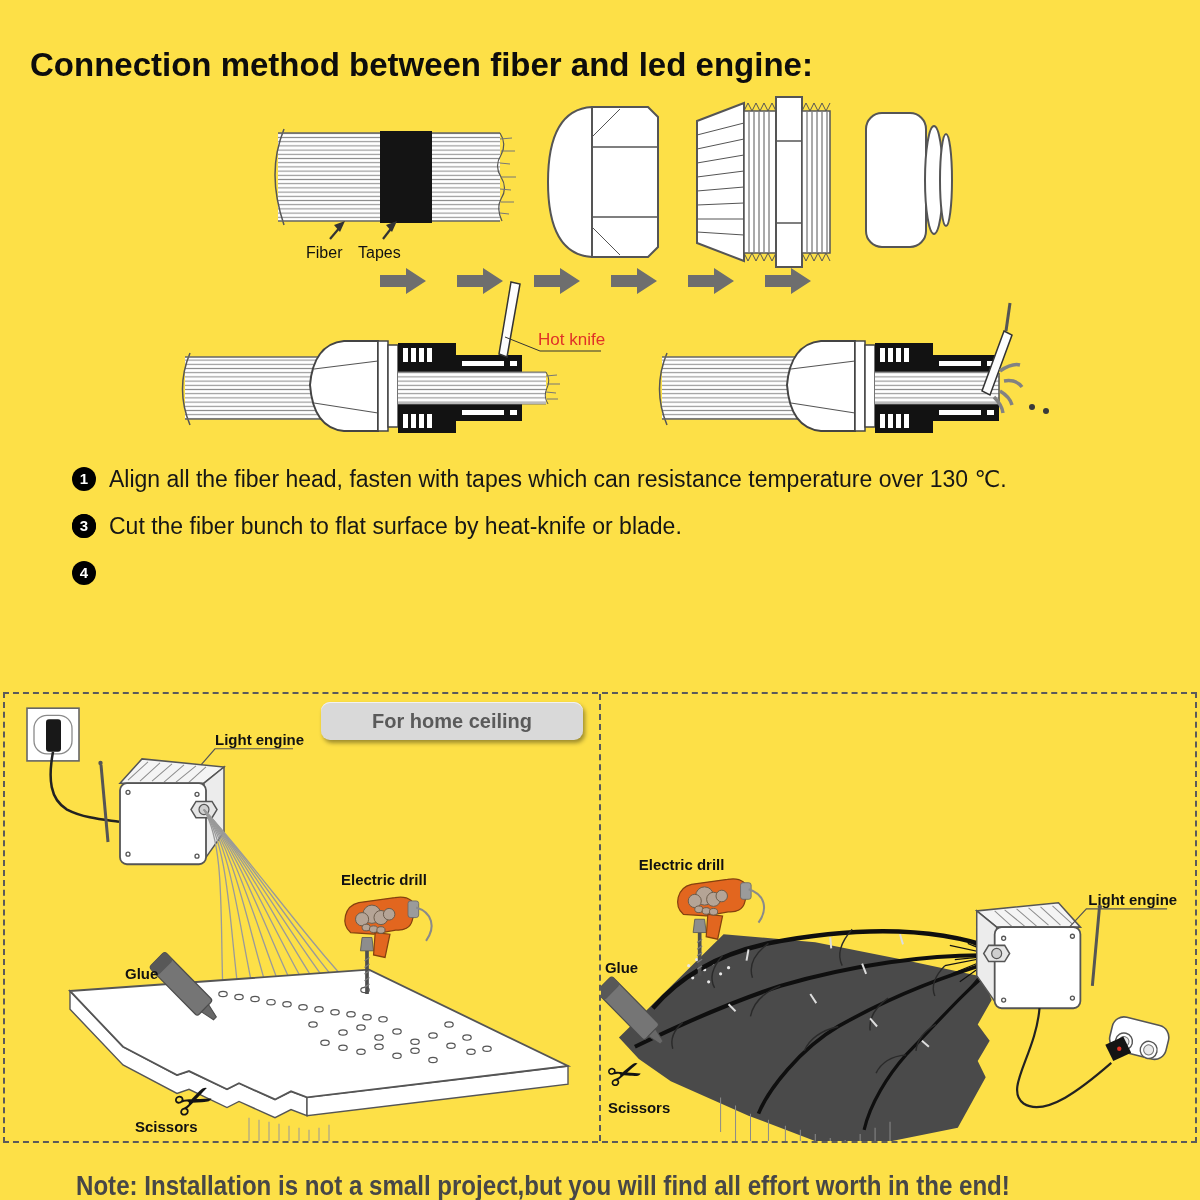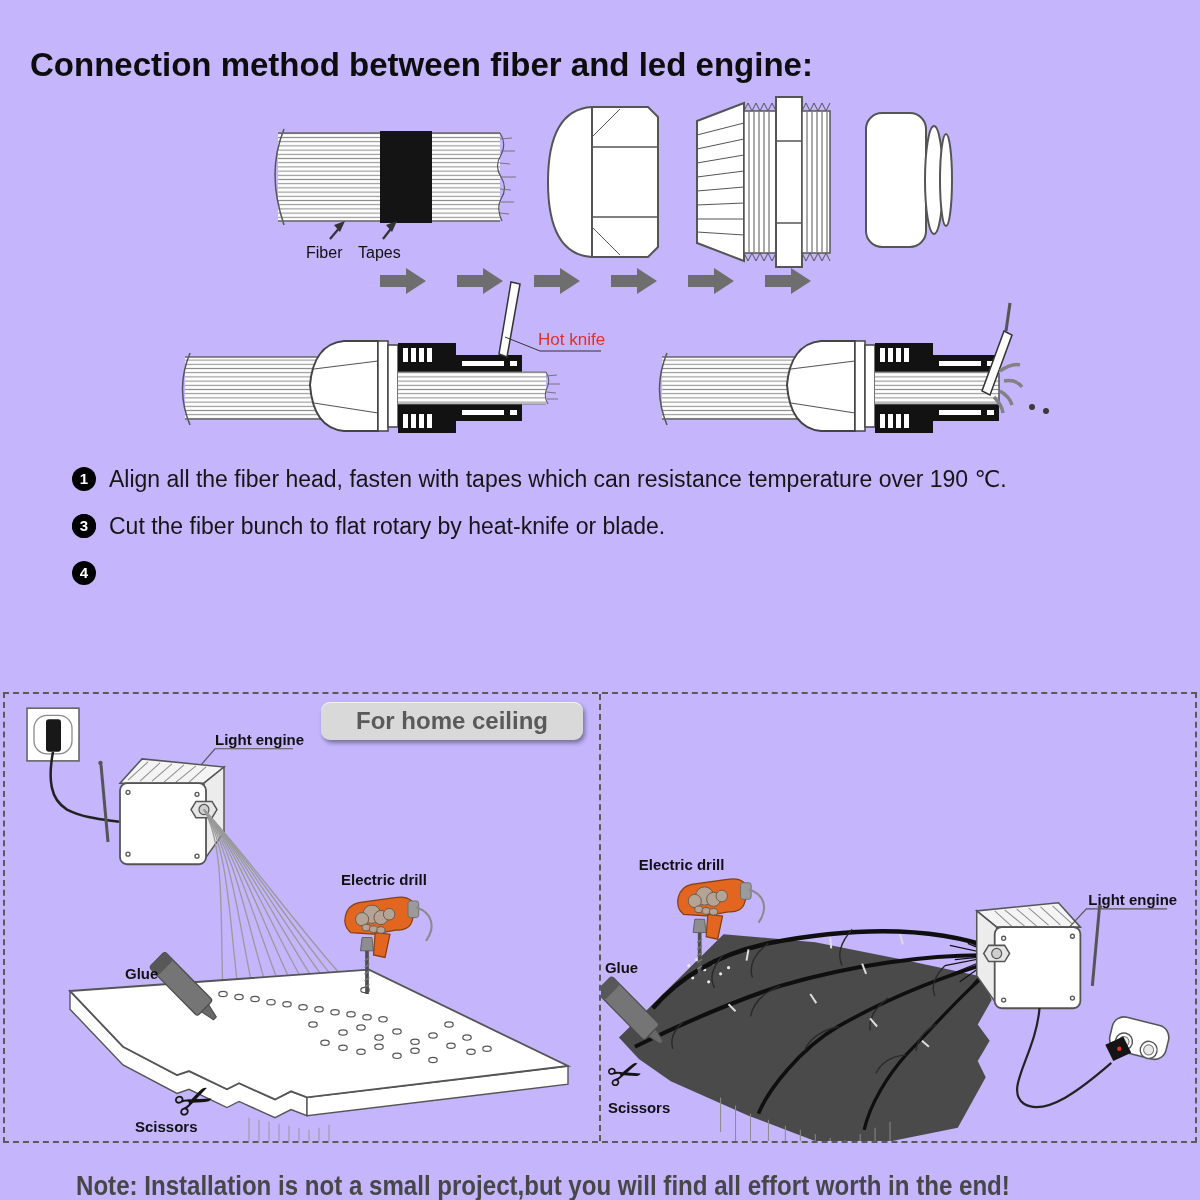"Connection method between fiber and" .page { background: #c4b5fd -> #fde047 }
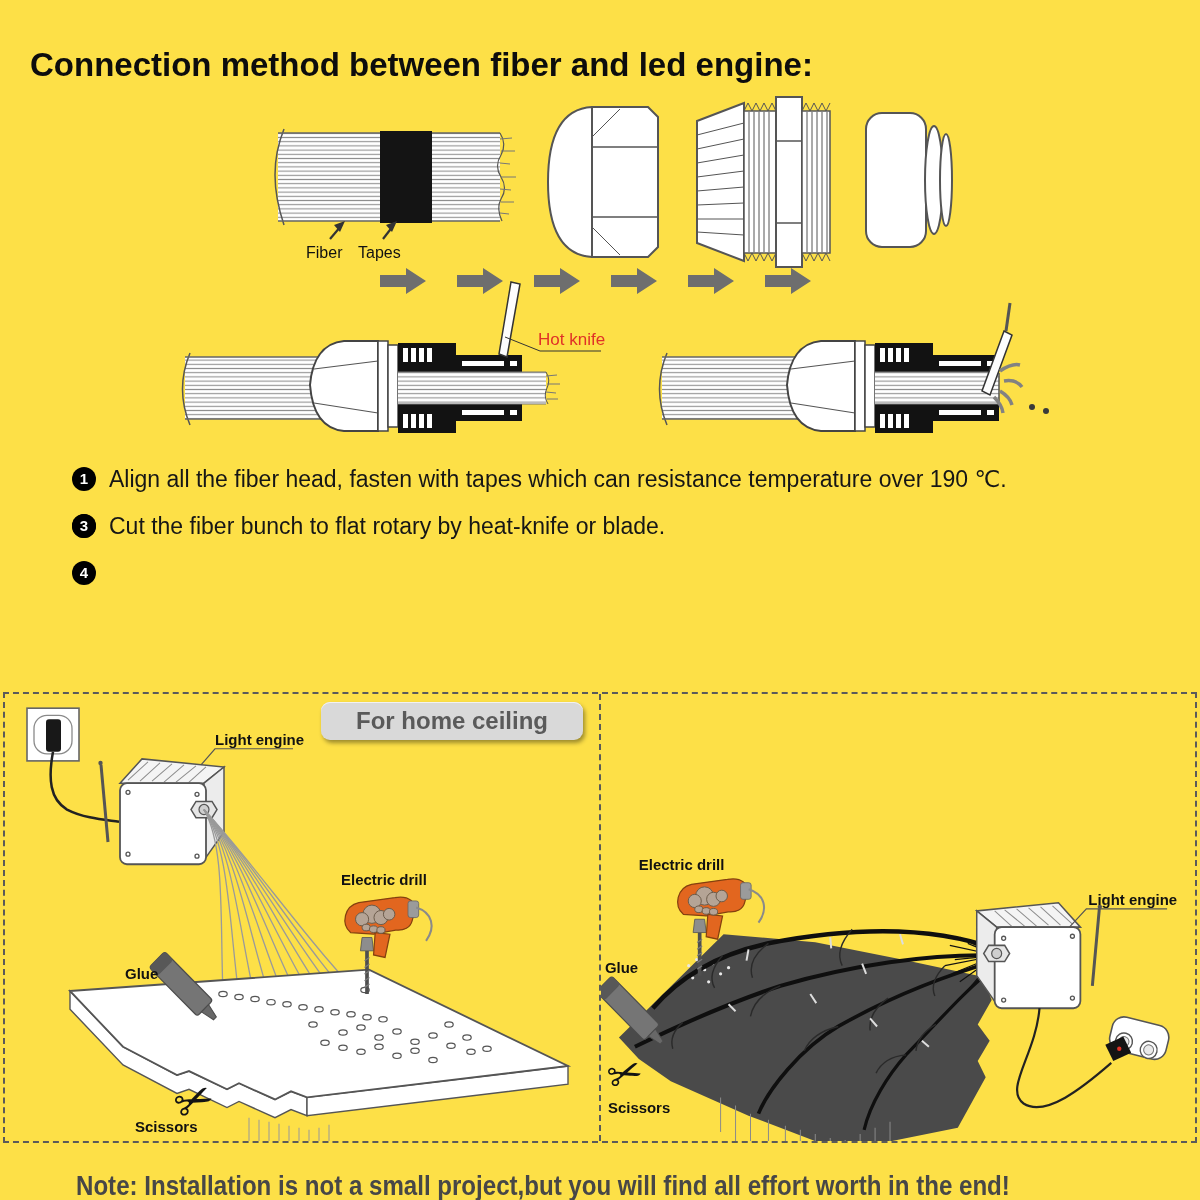"Align all the fiber head," span { text: 190 -> 130 }
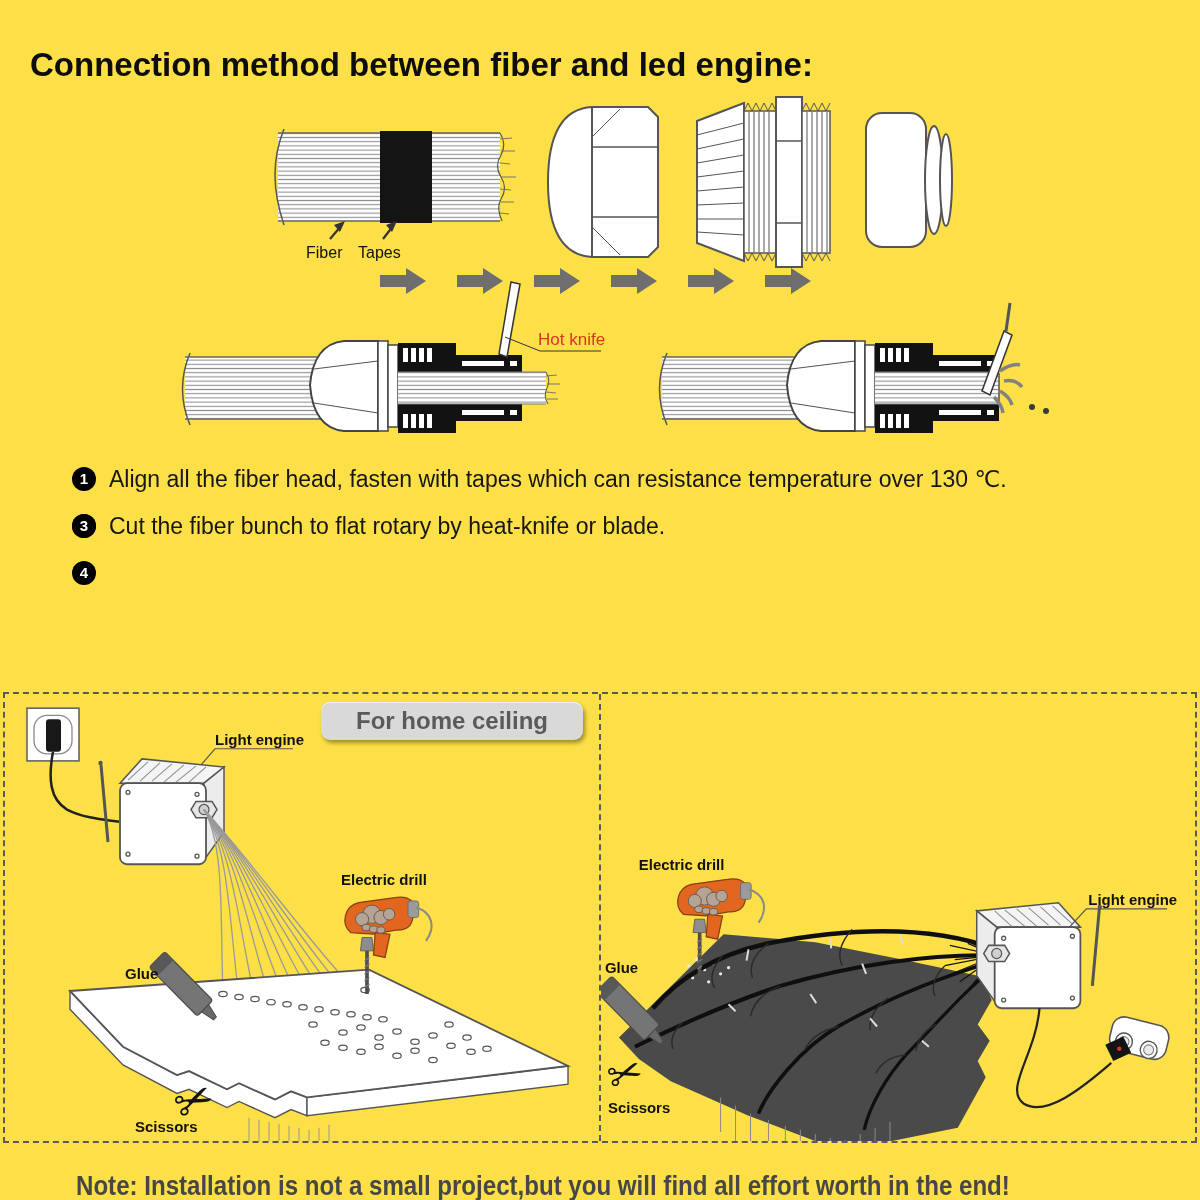"Cut the fiber bunch to" span { text: rotary -> surface }
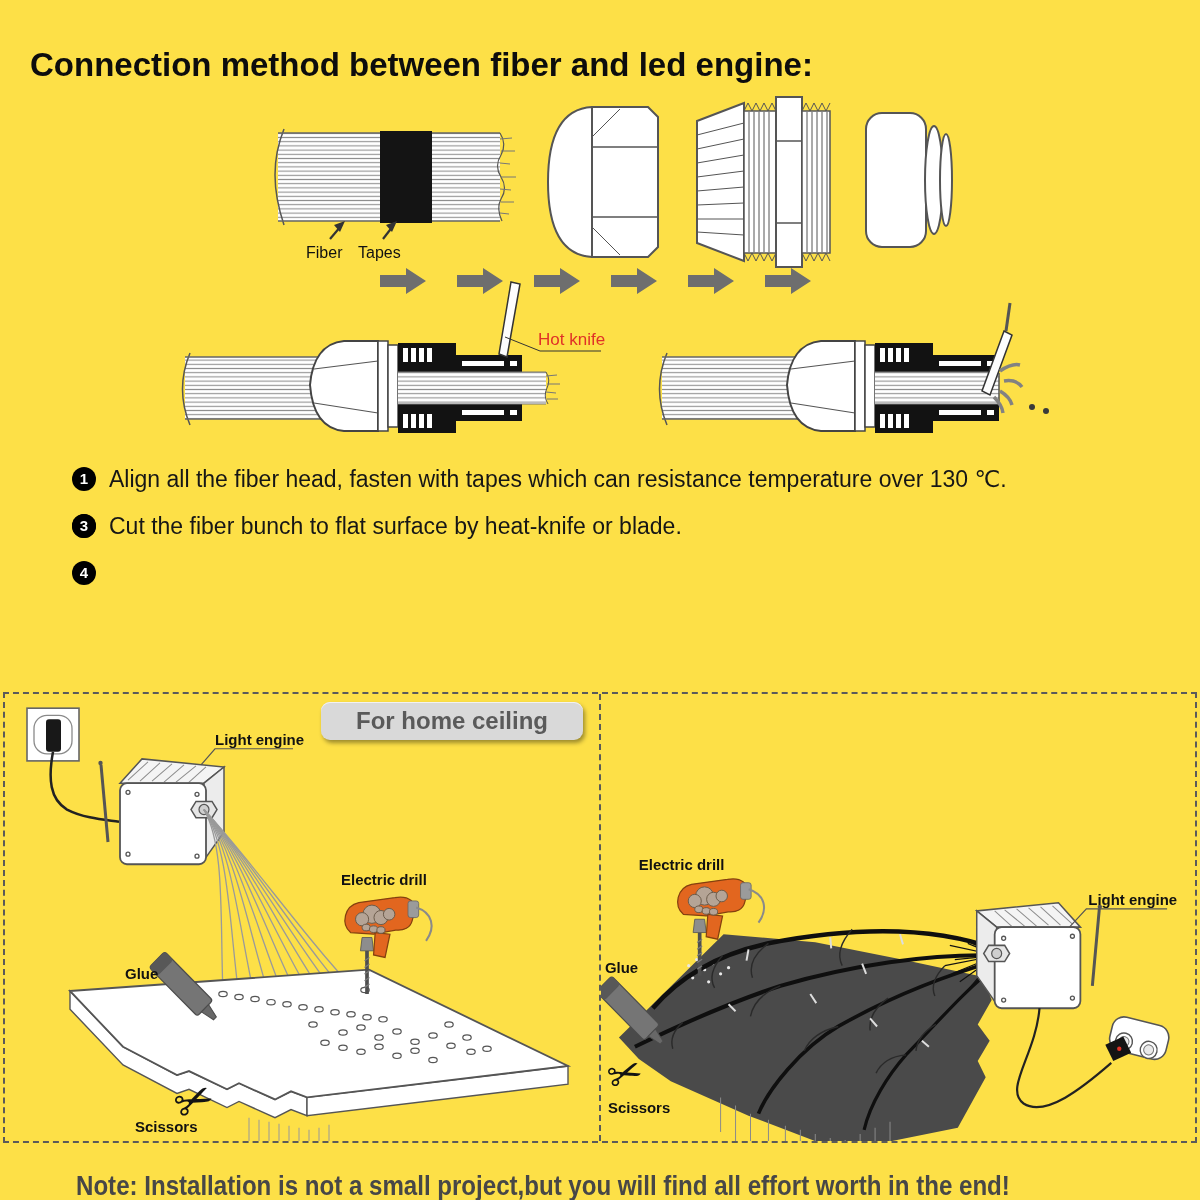"For home ceiling" .panel-tag { font-size: 24px -> 20px }
